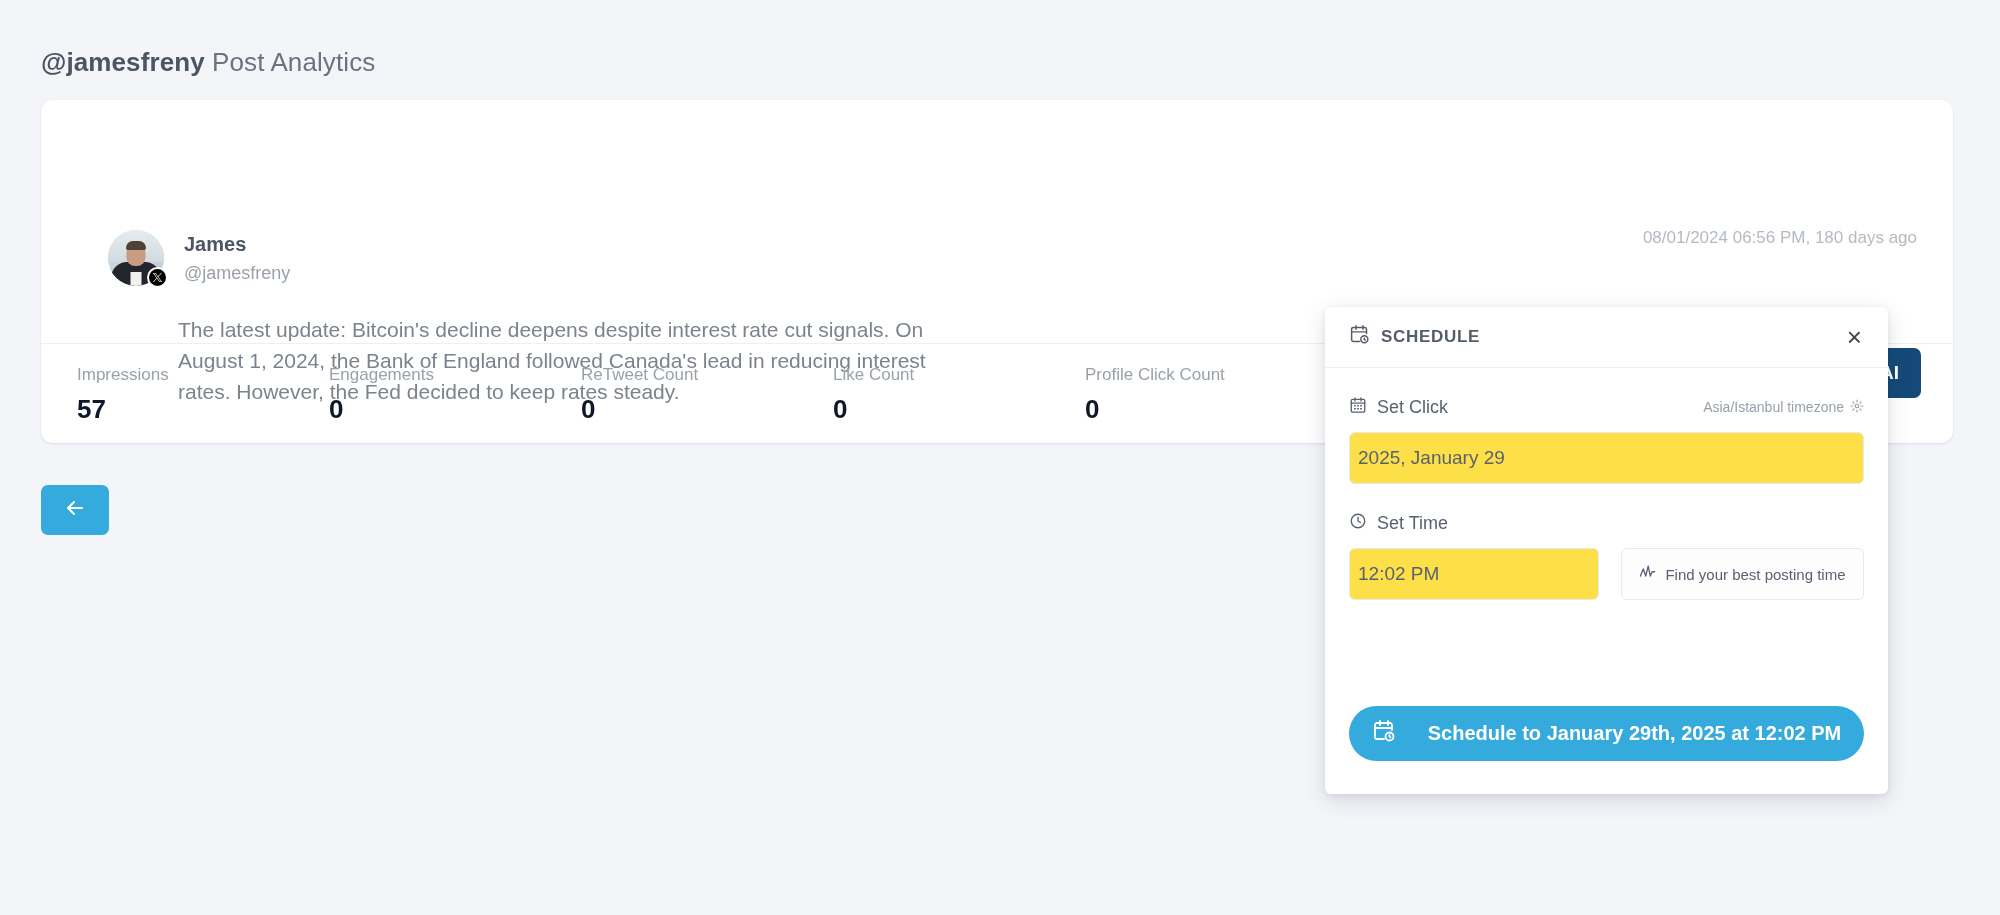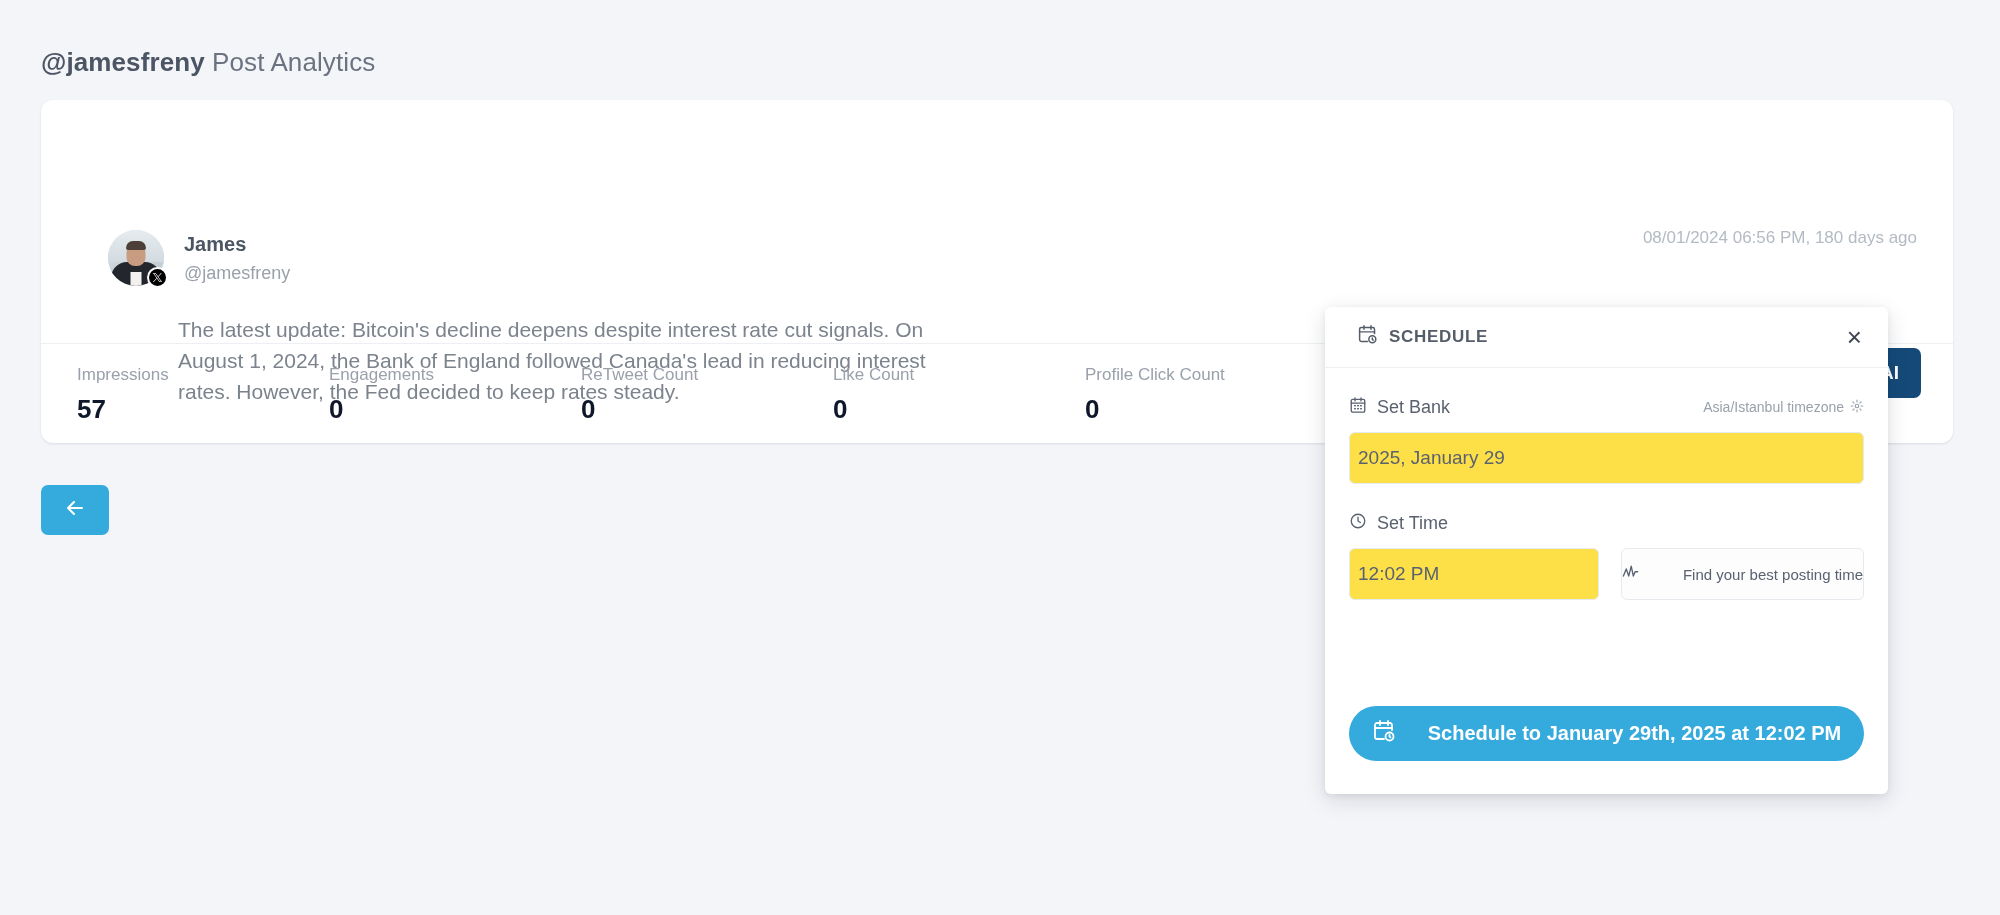"SCHEDULE" .pop-head { padding: 0 24px 0 32px -> 0 24px 0 24px }
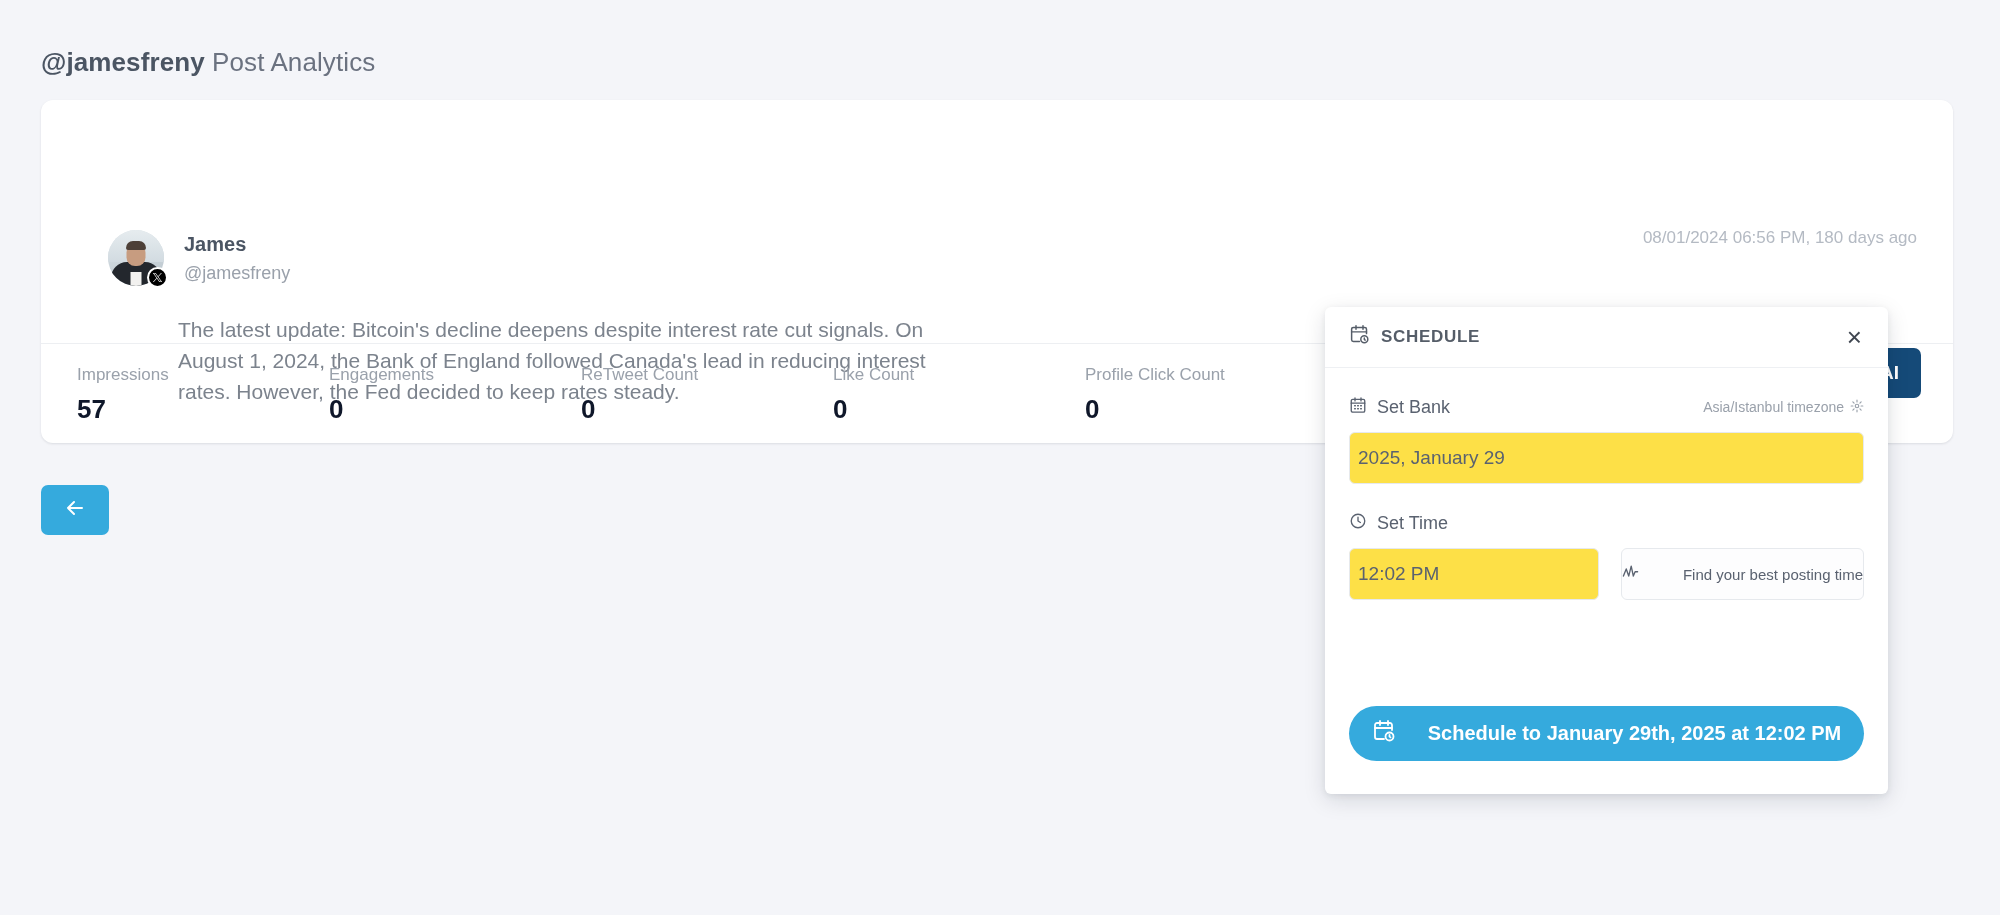"Set Bank" span { text: Bank -> Click }
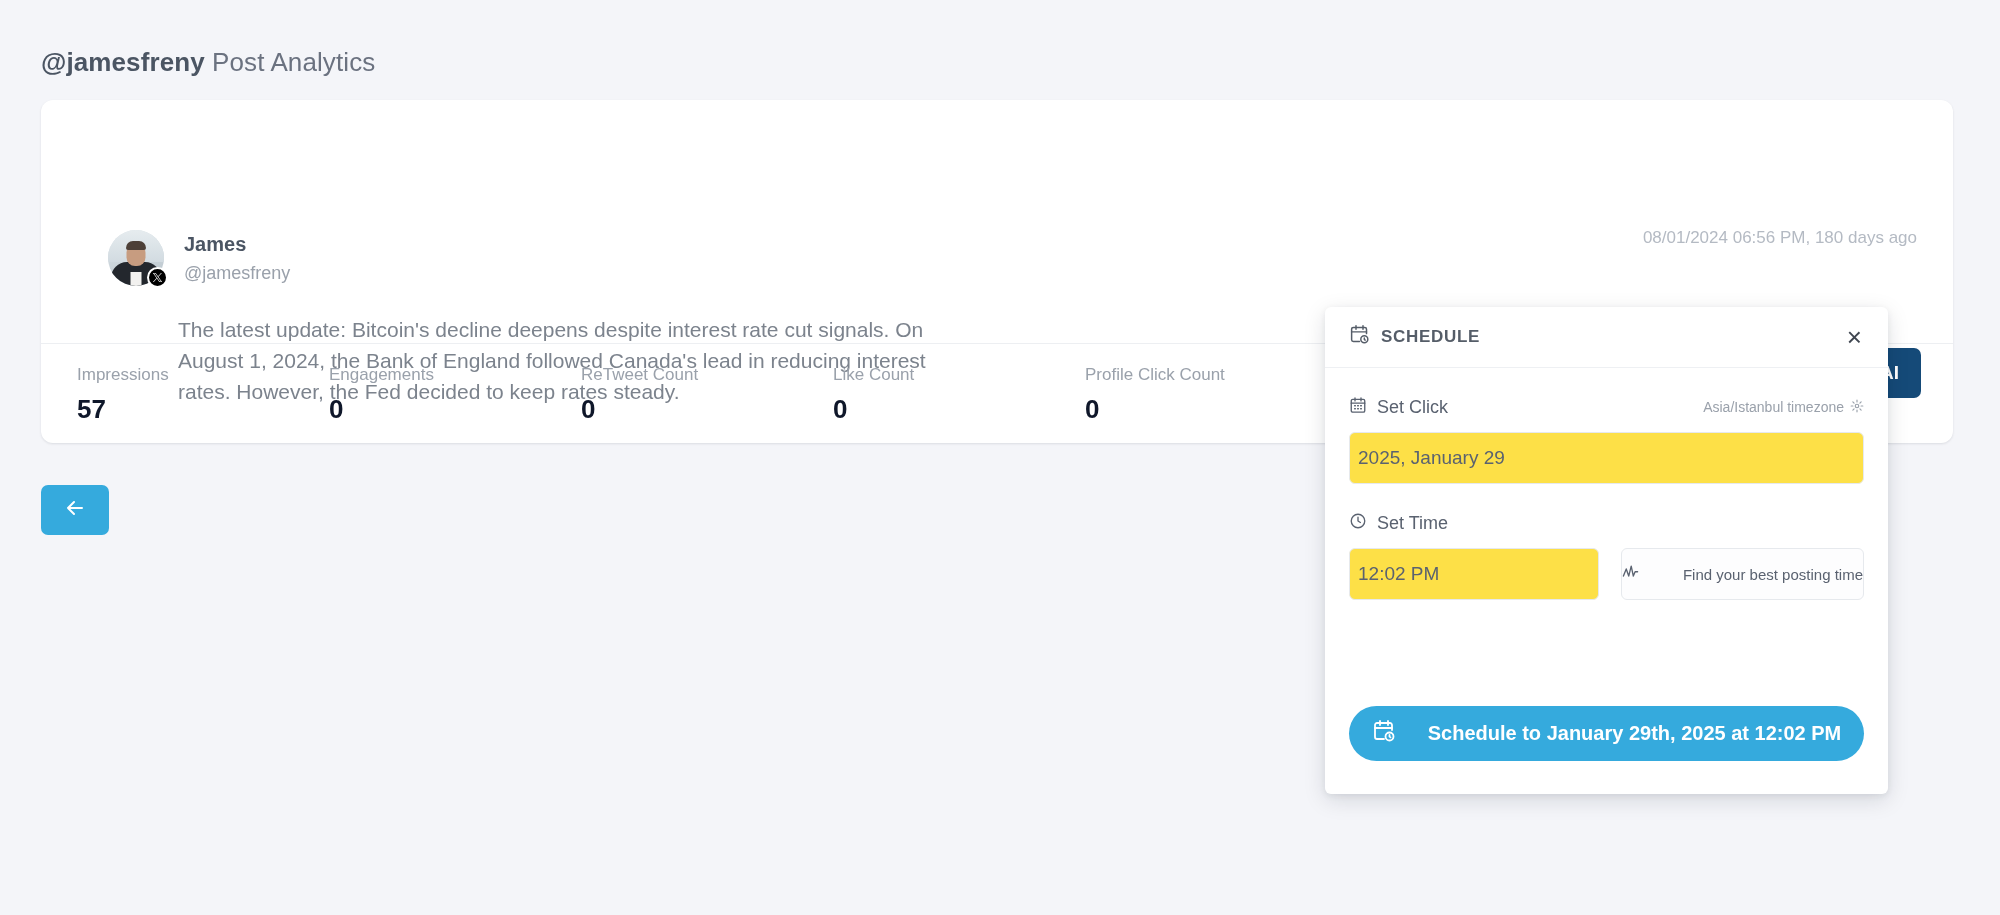"Find your best posting time" .btn-best { justify-content: space-between -> center }
